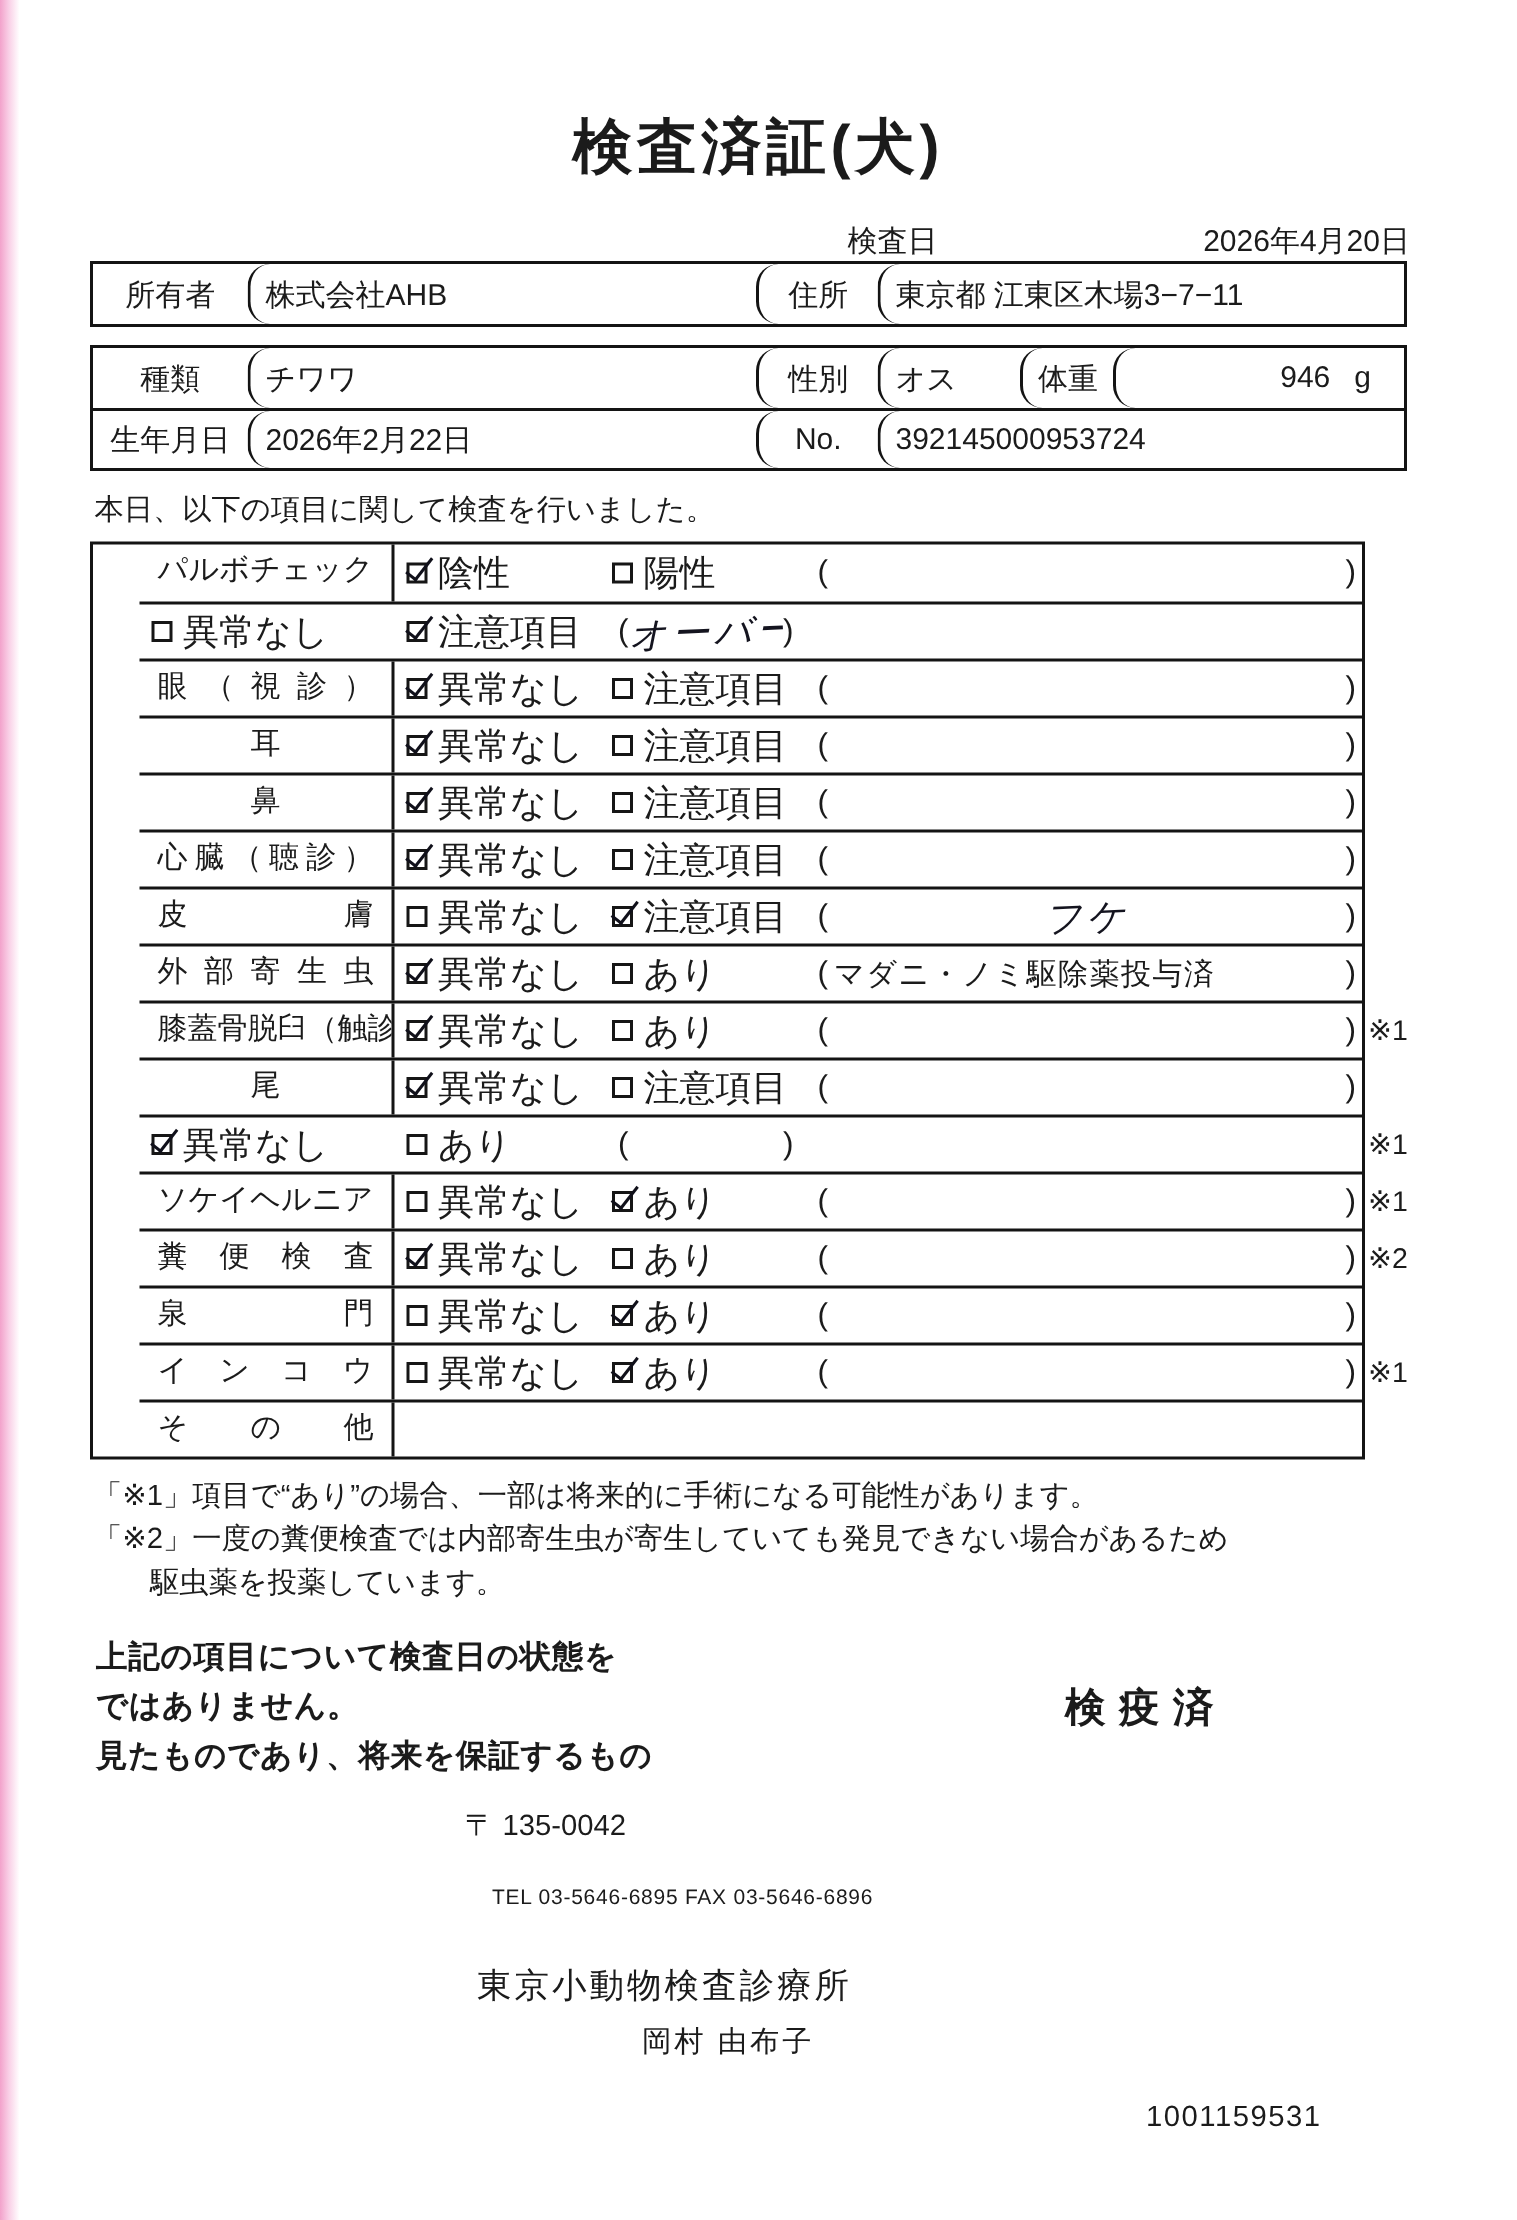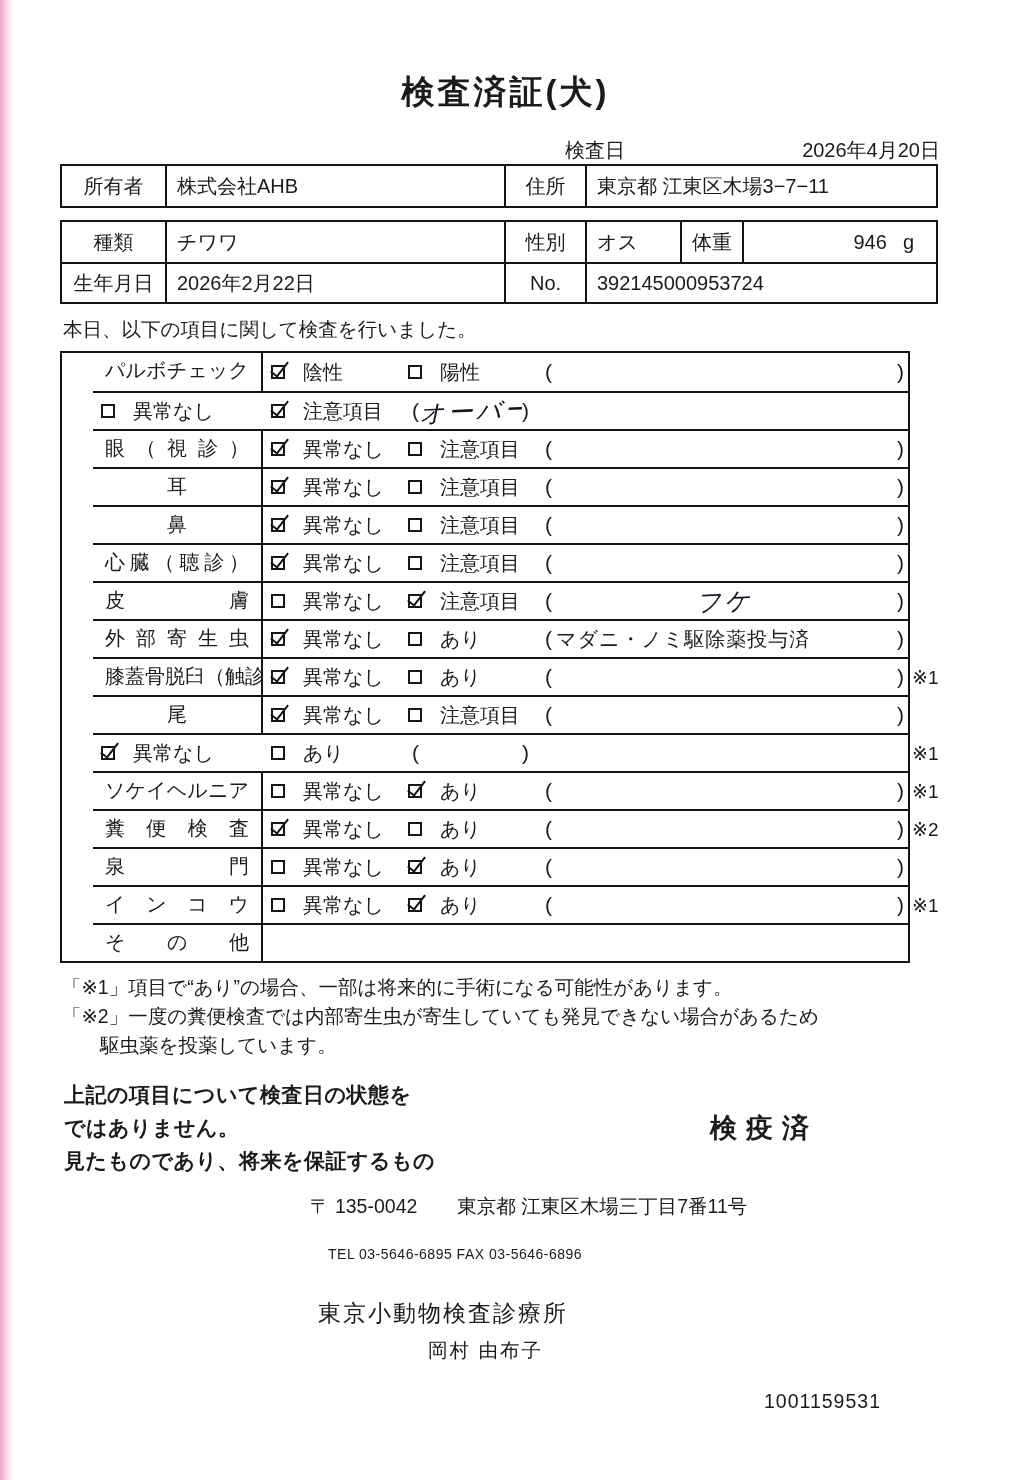"検査済証(犬)" .title { font-size: 33px -> 40px }
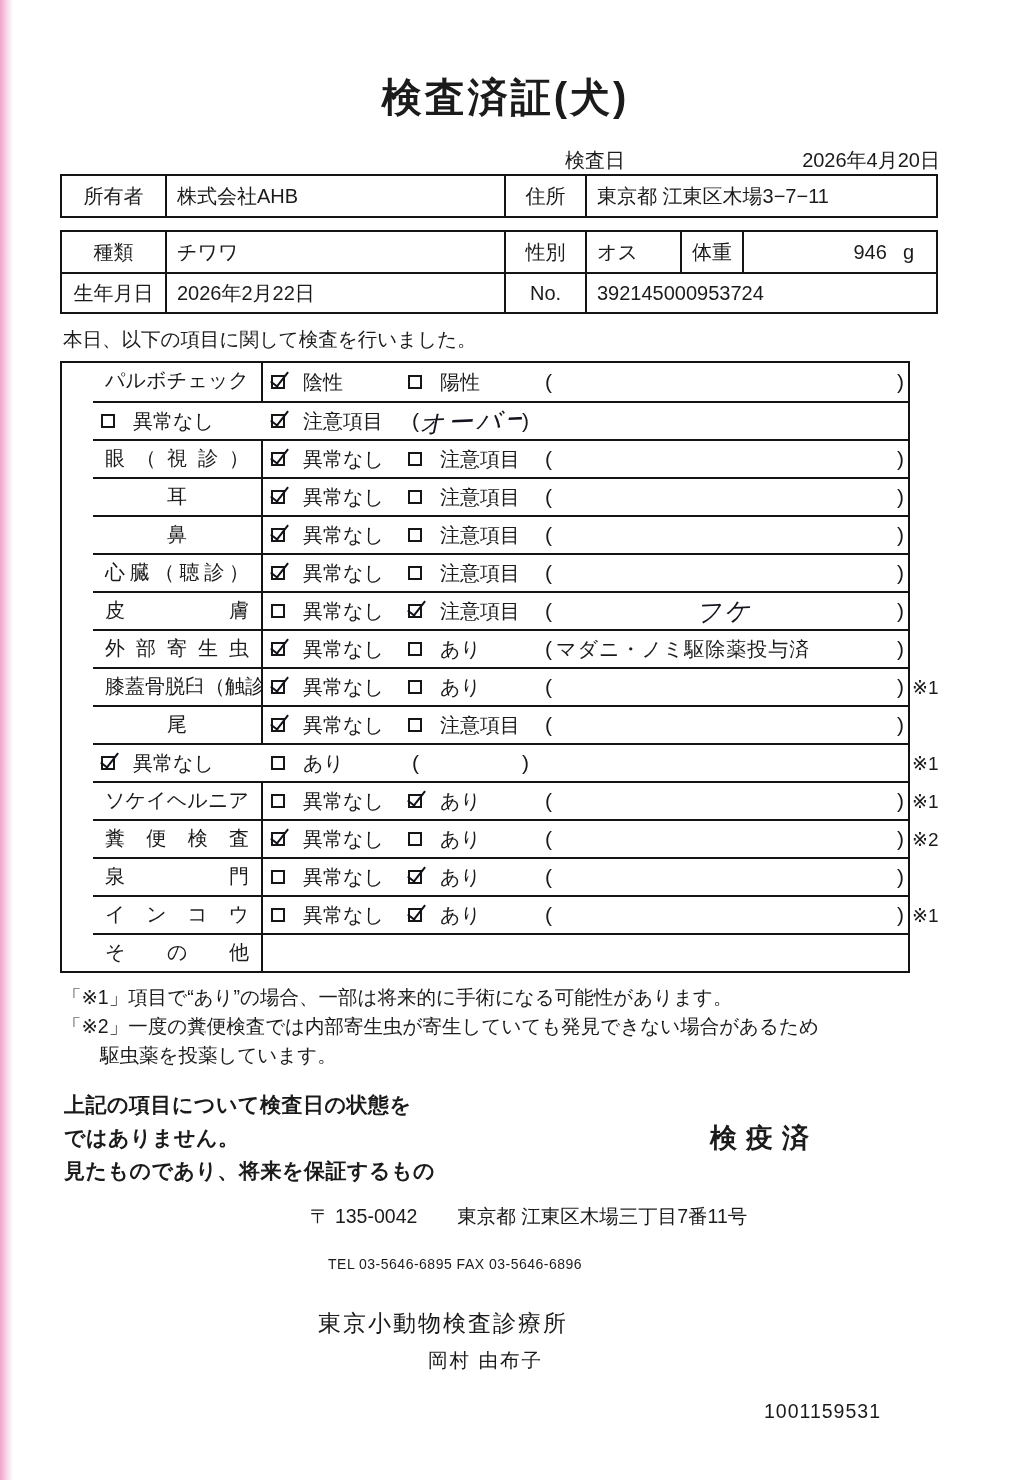"所有者" .hrow > div { border-radius: none -> 15px }
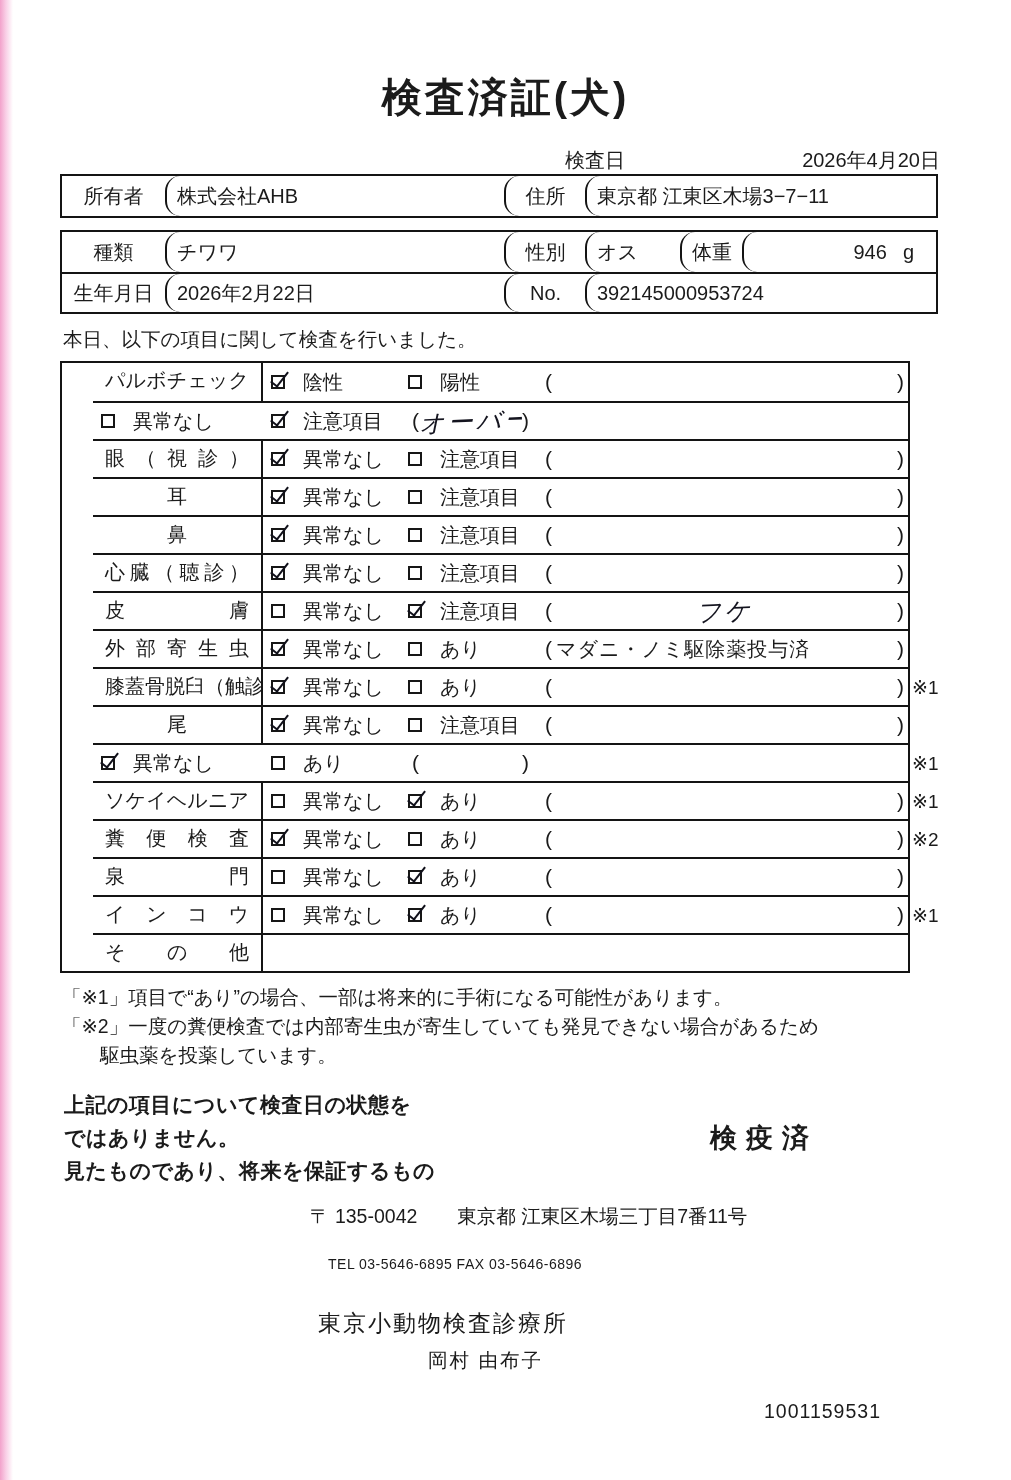"陰性" .c-opt { font-size: 20px -> 24px; gap: 18px -> 7px }
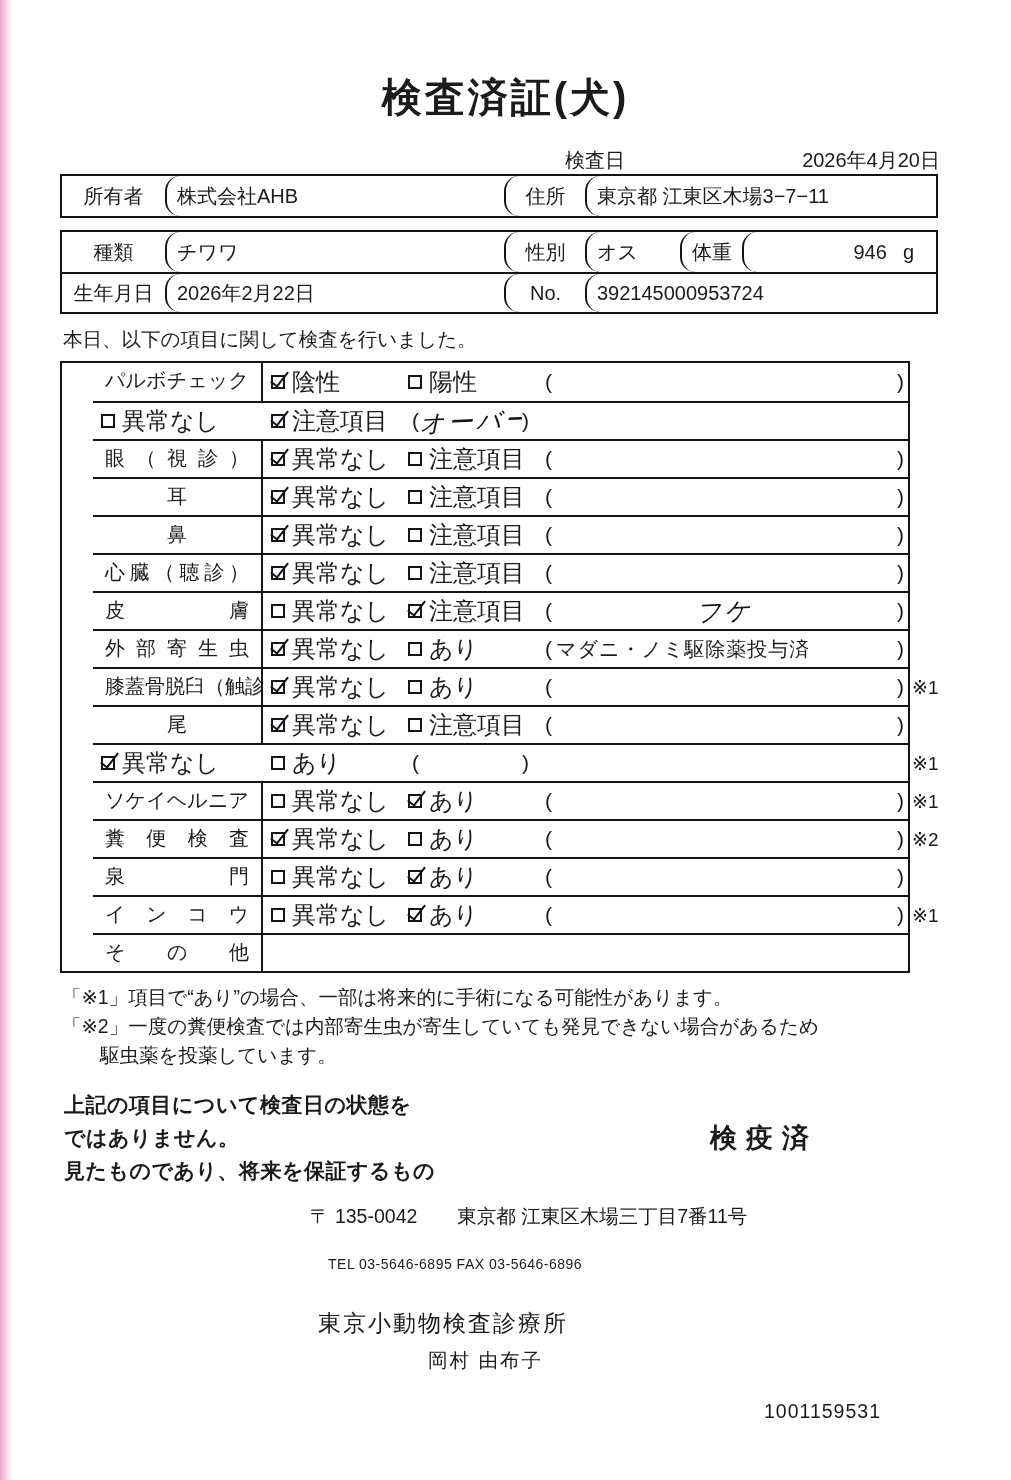"東京都 江東区木場三丁目7番11号" span { html: <span>東京都 江東区木場三丁目7番11号</span> -> none }
